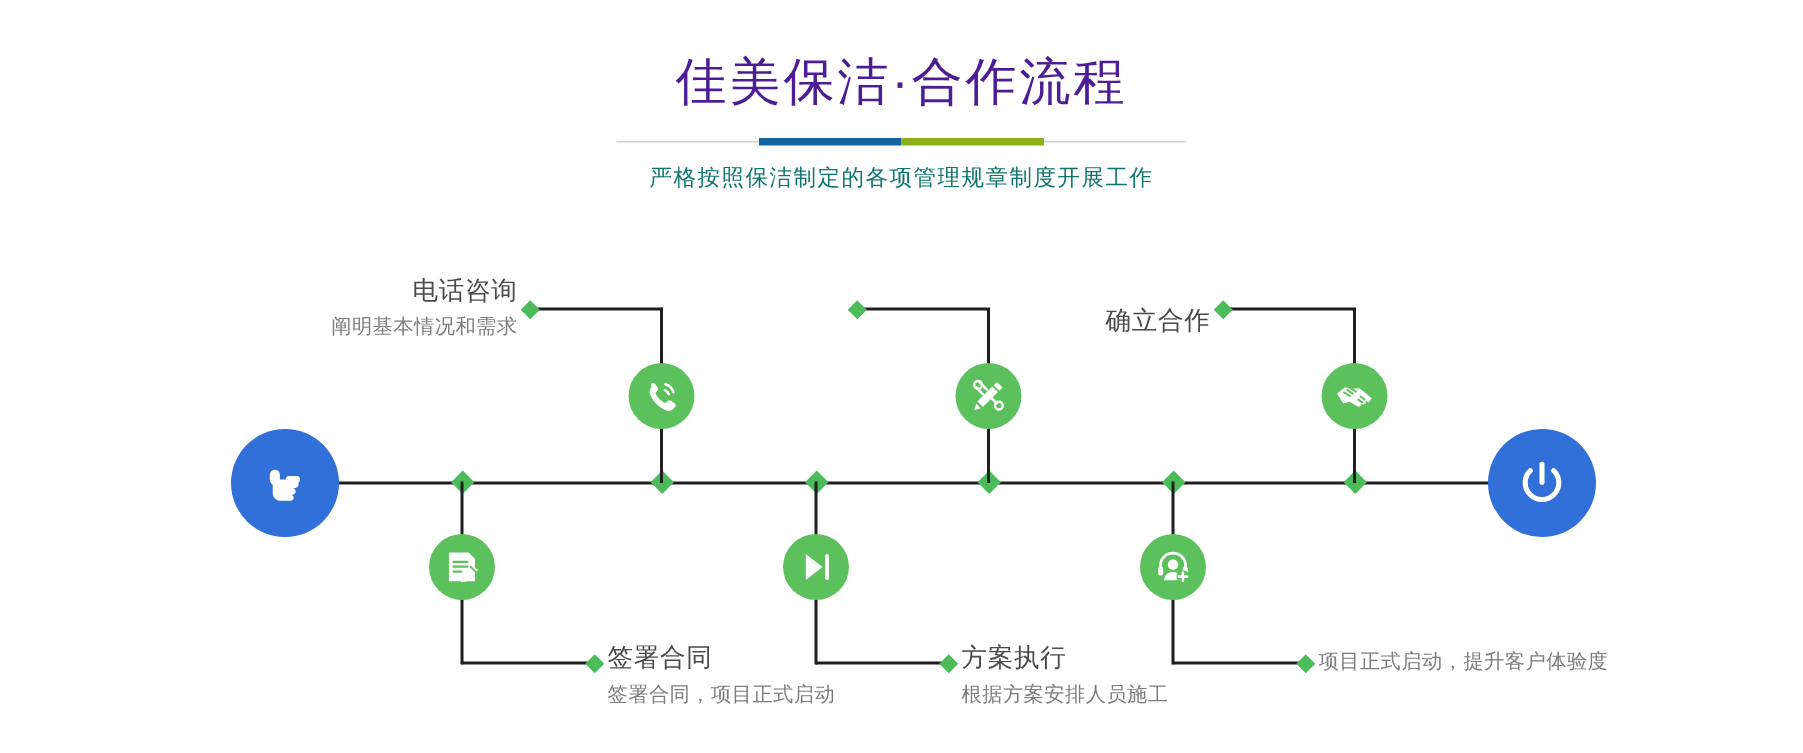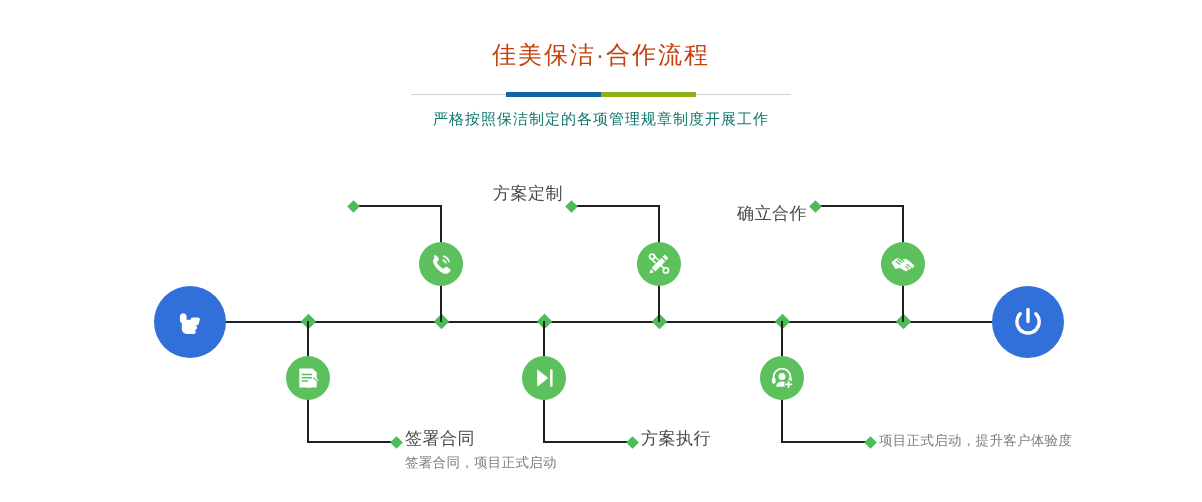"佳美保洁·合作流程" .header-title { color: #c2410c -> #4c1d95; font-size: 24px -> 34px }
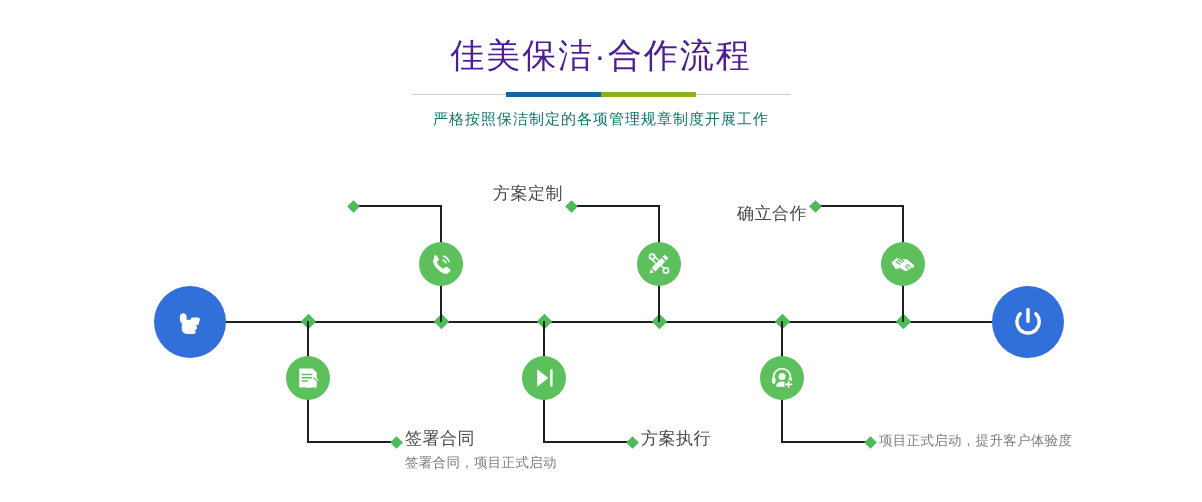"电话咨询" div.label { html: none -> <div> <div>电话咨询</div> <div>阐明基本情况和需求</div> </div> }
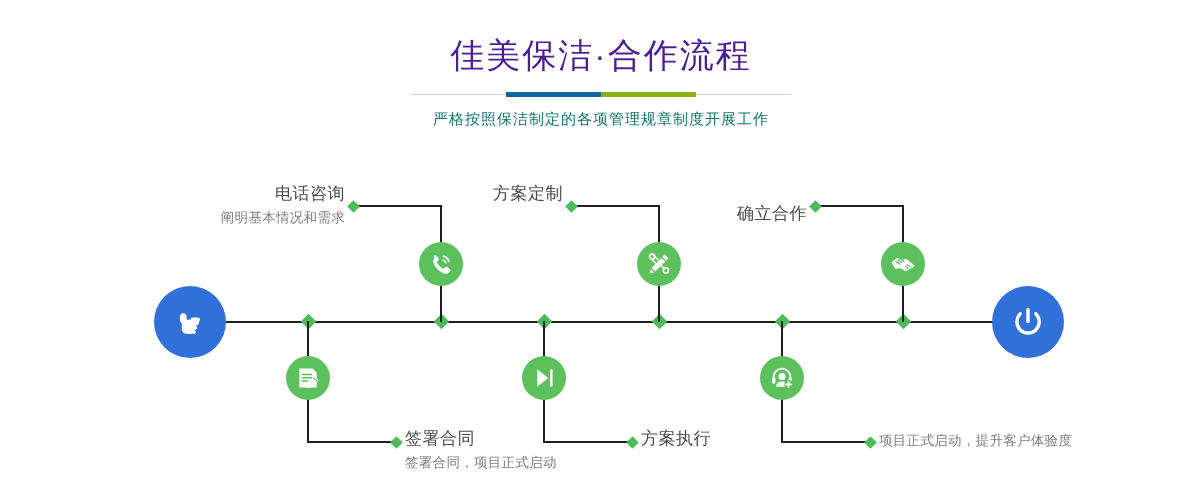"方案定制" div.l-title { html: <div>方案定制</div> -> none }
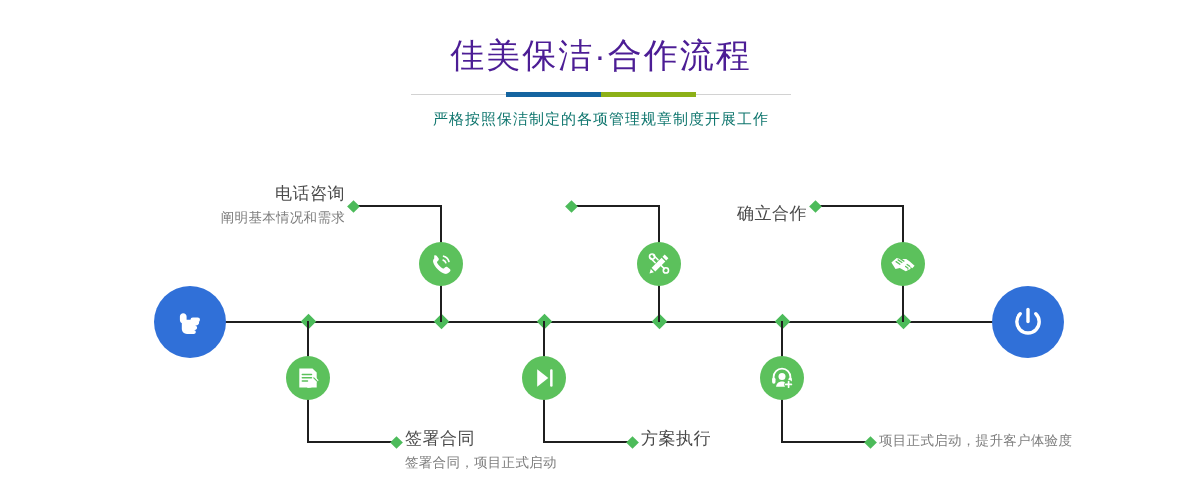"根据方案安排人员施工" div.l-desc { html: none -> <div>根据方案安排人员施工</div> }
